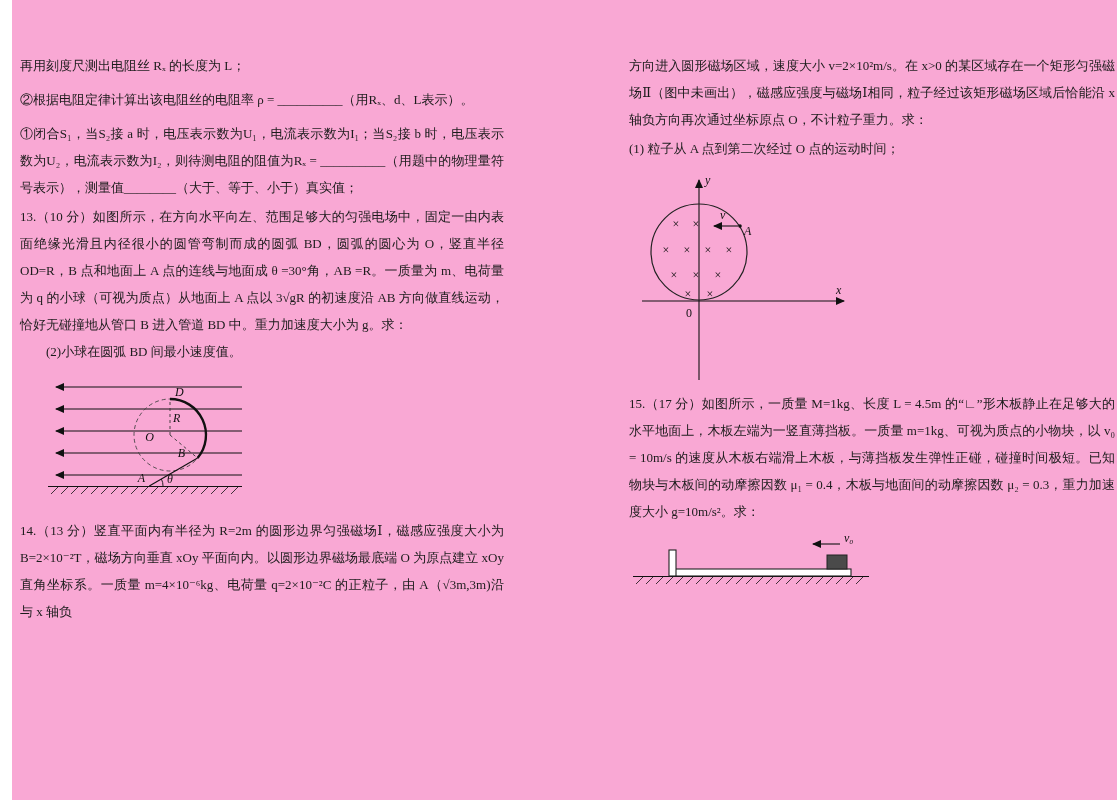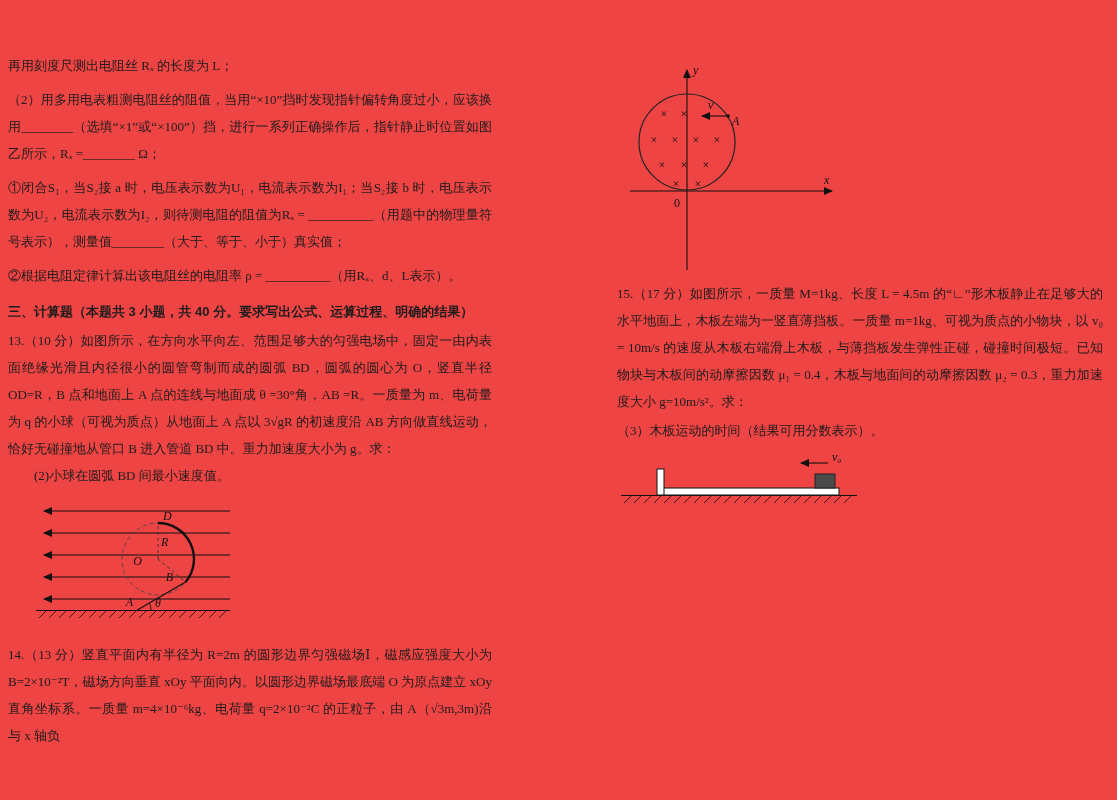"再用刻度尺测出电阻丝 Rₓ 的长度为 L；" .page { background: #ef4444 -> #f9a8d4; margin-left: none -> 12px }
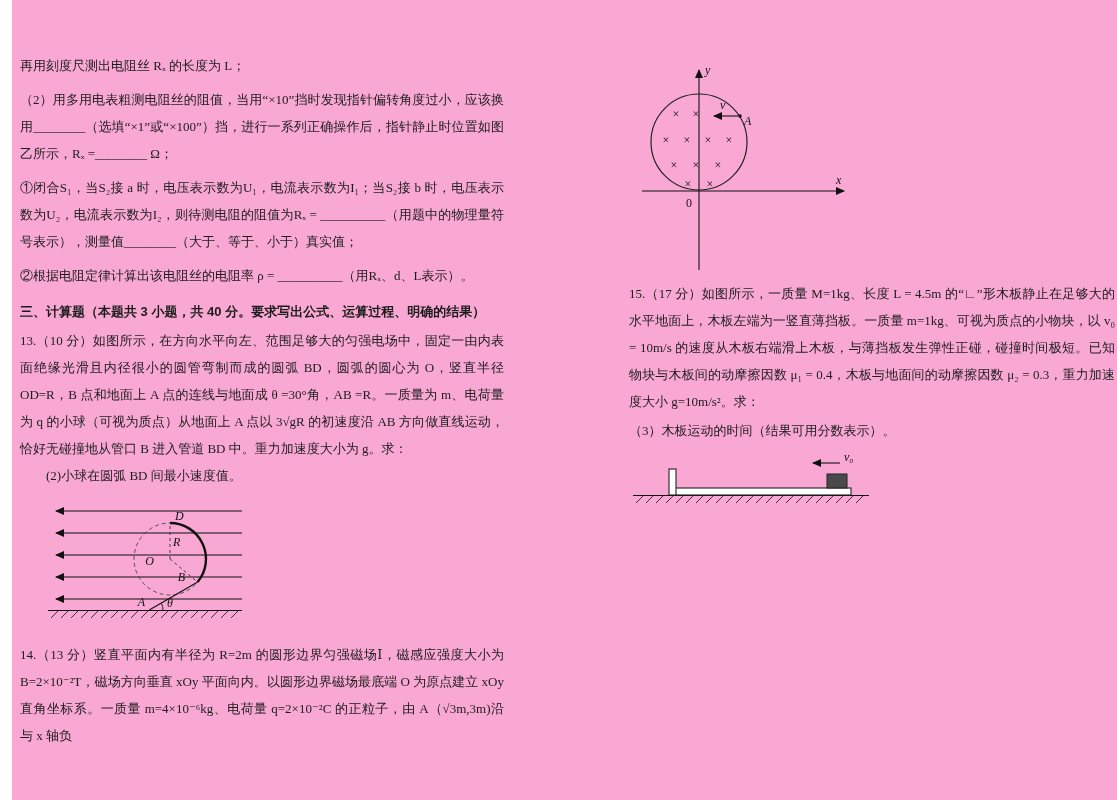"方向进入圆形磁场区域，速度大小 v=2×10²m/s。在 x>0" p.para { html: none -> <p>方向进入圆形磁场区域，速度大小 v=2×10²m/s。在 x&gt;0 的某区域存在一个矩形匀强磁场Ⅱ（图中未画出），磁感应强度与磁场Ⅰ相同，粒子经过该矩形磁场区域后恰能沿 x 轴负方向再次通过坐标原点 O，不计粒子重力。求：</p> }
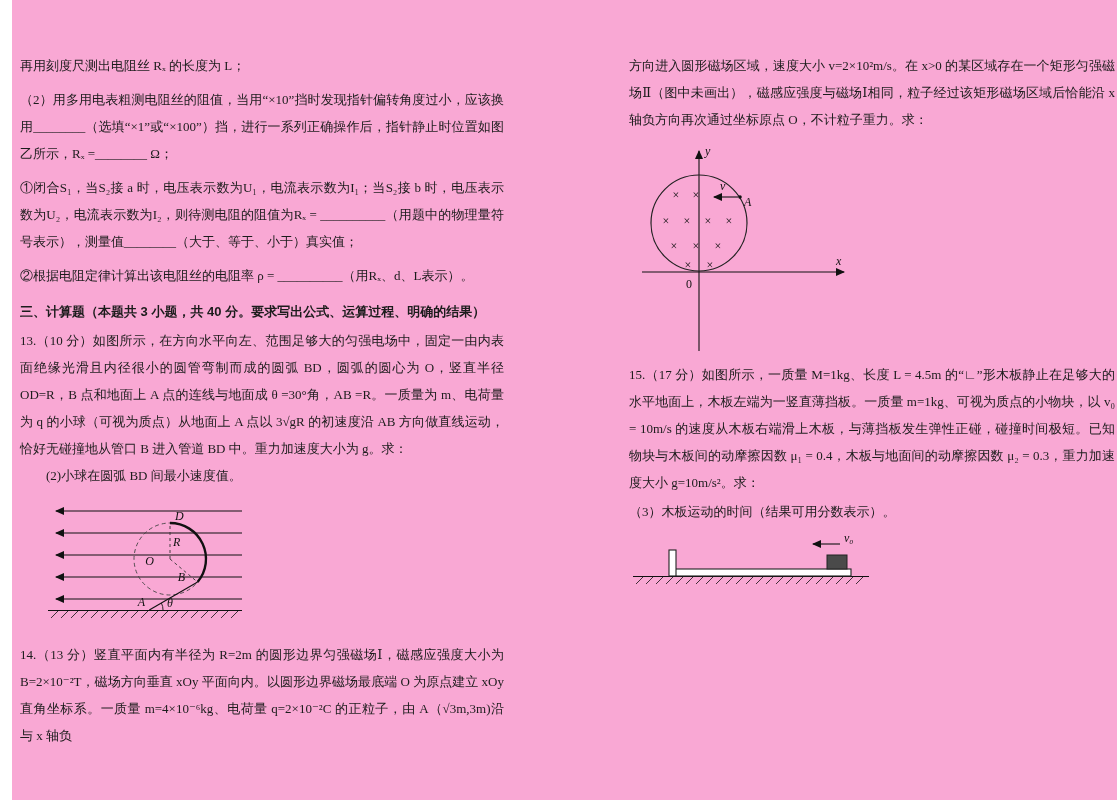"（2）用多用电表粗测电阻丝的阻值，当用“×10”挡时发现指针偏转角度过小，应该换" p.para { html: <p>（2）用多用电表粗测电阻丝的阻值，当用“×10”挡时发现指针偏转角度过小，应该换用________（选填“×1”或“×100”）挡，进行一系列正确操作后，指针静止时位置如图乙所示，Rₓ =________ Ω；</p> -> none }
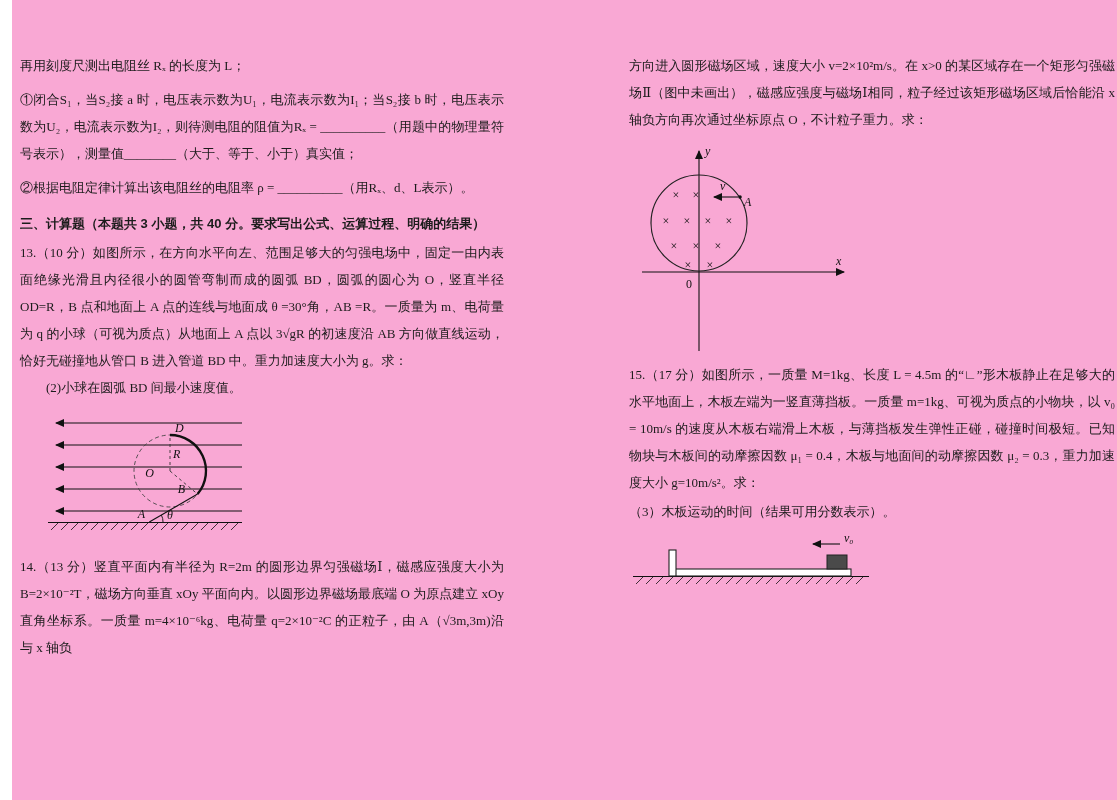"①闭合S₁，当S₂接 a 时，电压表示数为U₁，电流表示数为I₁；当S₂接 b" p.para { order: before "②根据电阻定律计算出该电阻丝的电阻率 ρ =" -> after "②根据电阻定律计算出该电阻丝的电阻率 ρ =" }
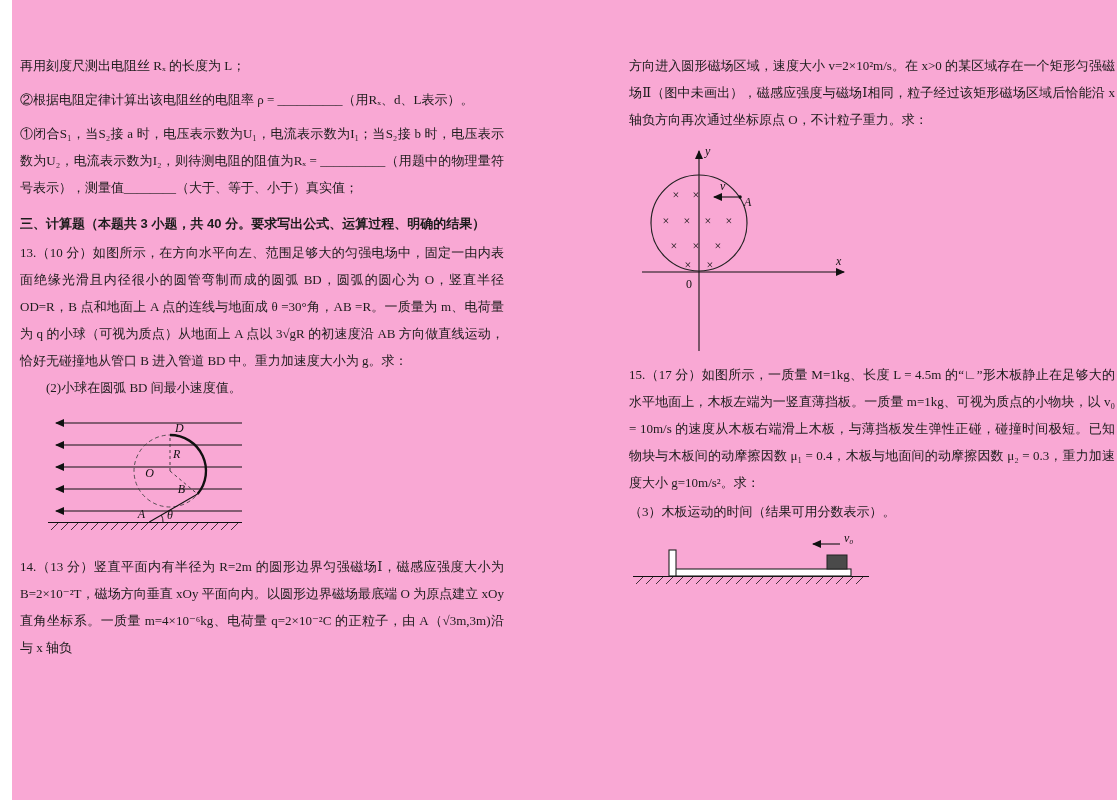"(1) 粒子从 A 点到第二次经过 O" p.para { html: none -> <p>(1) 粒子从 A 点到第二次经过 O 点的运动时间；</p> }
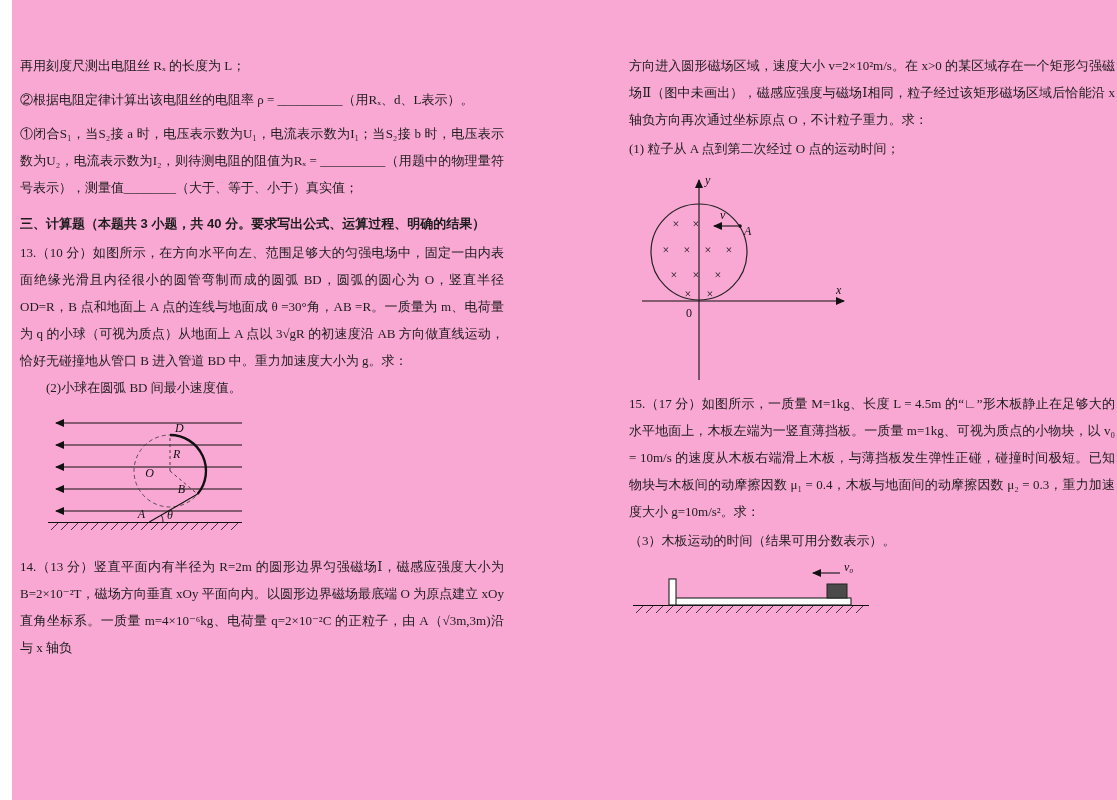"三、计算题（本题共 3 小题，共 40 分。要求写出公式、运算过程、明确的结果）" p.para { html: <p>三、计算题（本题共 3 小题，共 40 分。要求写出公式、运算过程、明确的结果）</p> -> none }
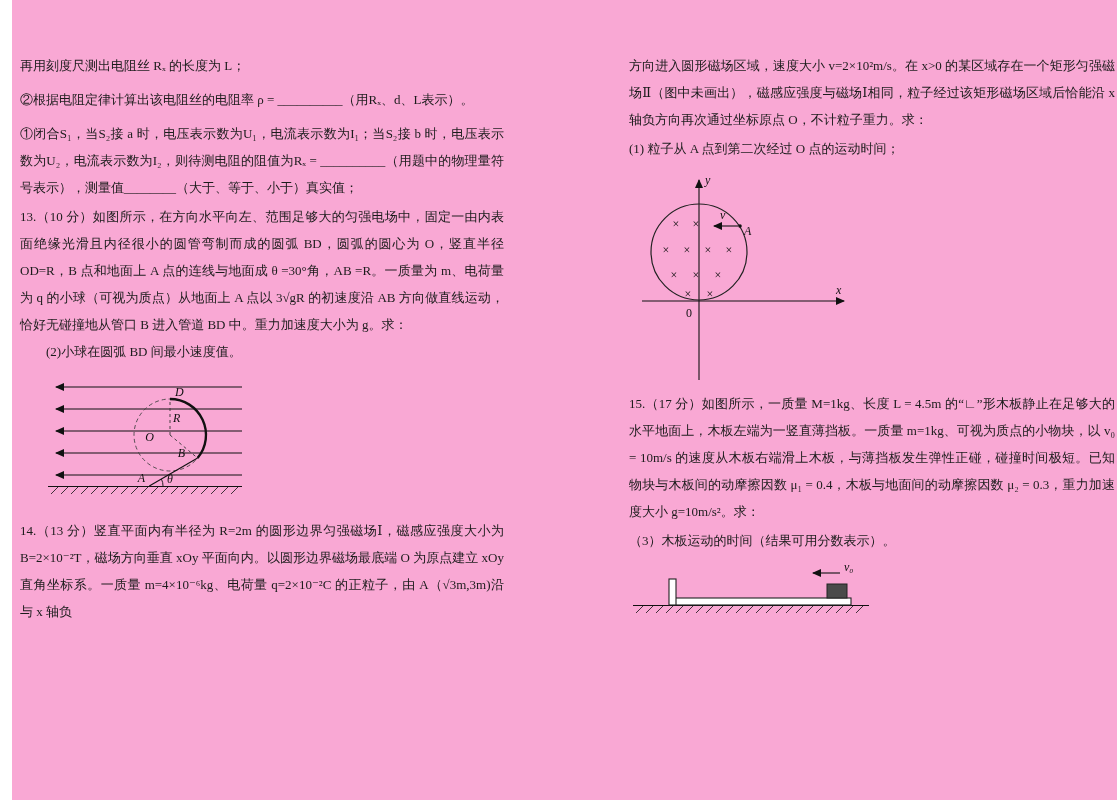"（3）木板运动的时间（结果可用分数表示）。" p.para { html: <p>（3）木板运动的时间（结果可用分数表示）。</p> -> none }
